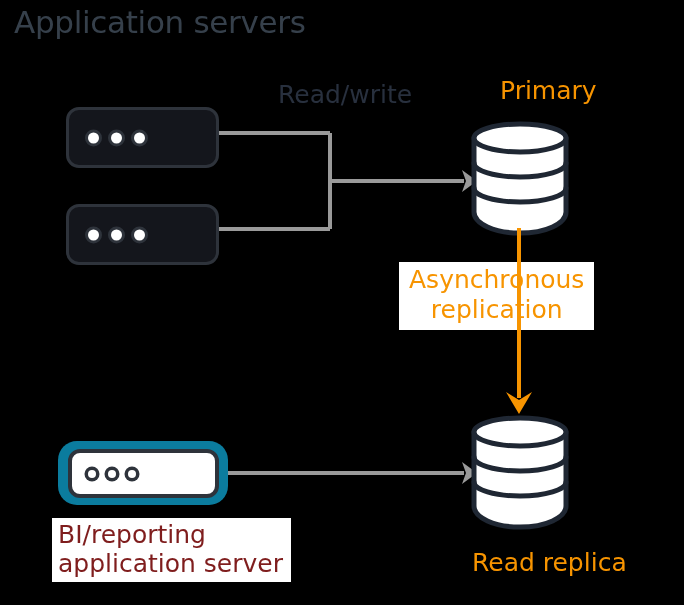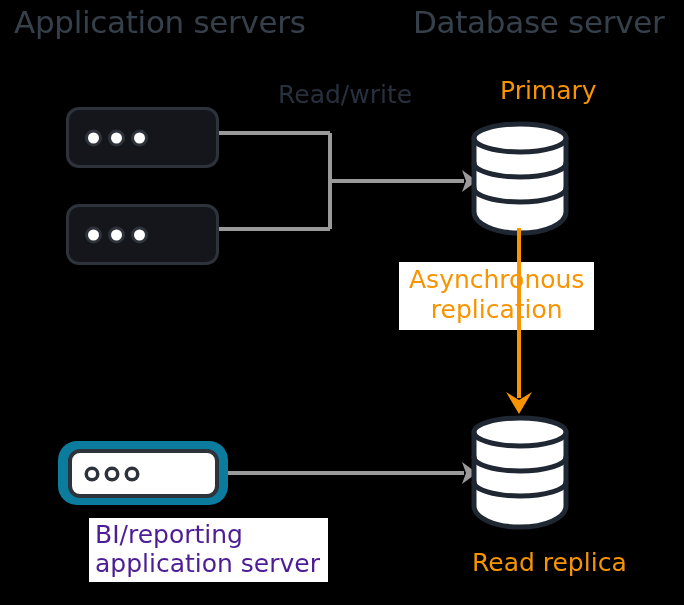"Database server" div.col-header { html: <div>Database server</div> -> none }
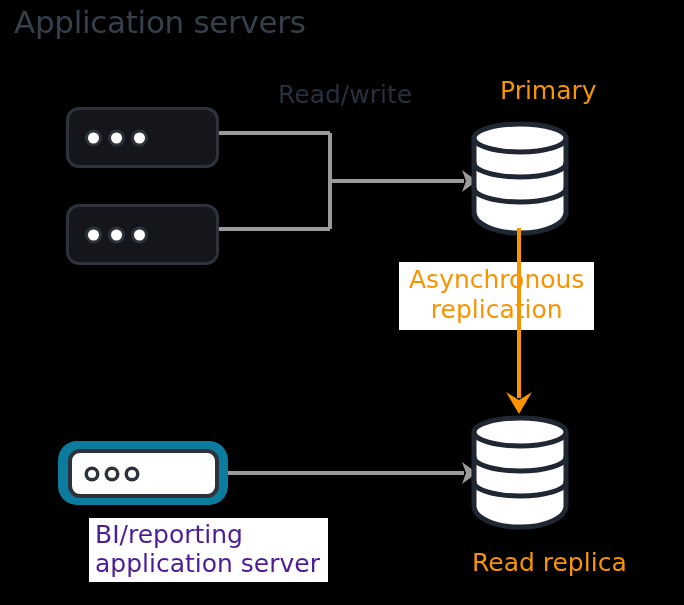"BI/reporting" #bi-caption { color: #4c1d95 -> #7f1d1d; margin-left: 37px -> none }
